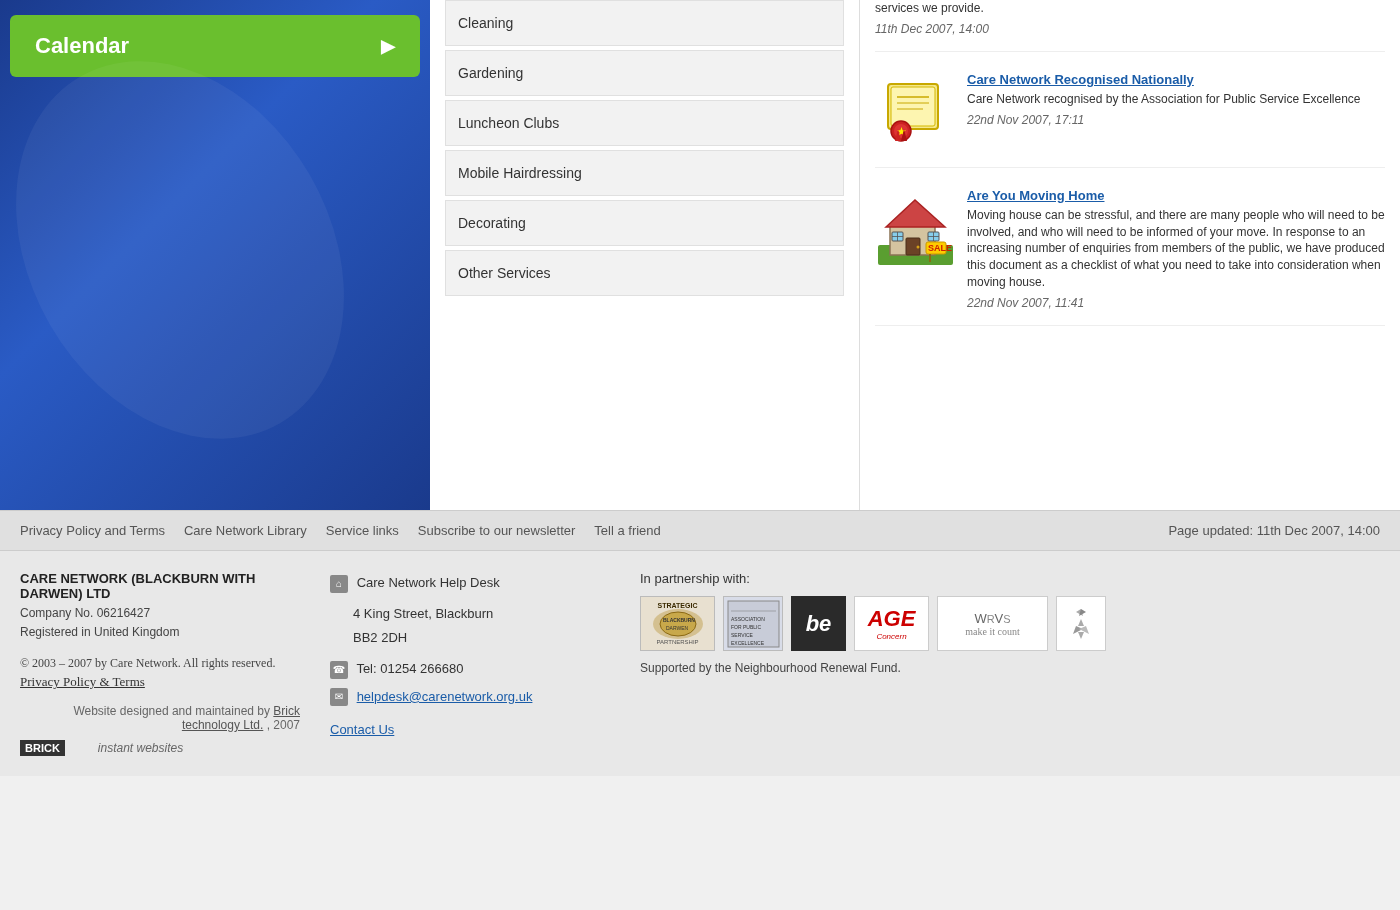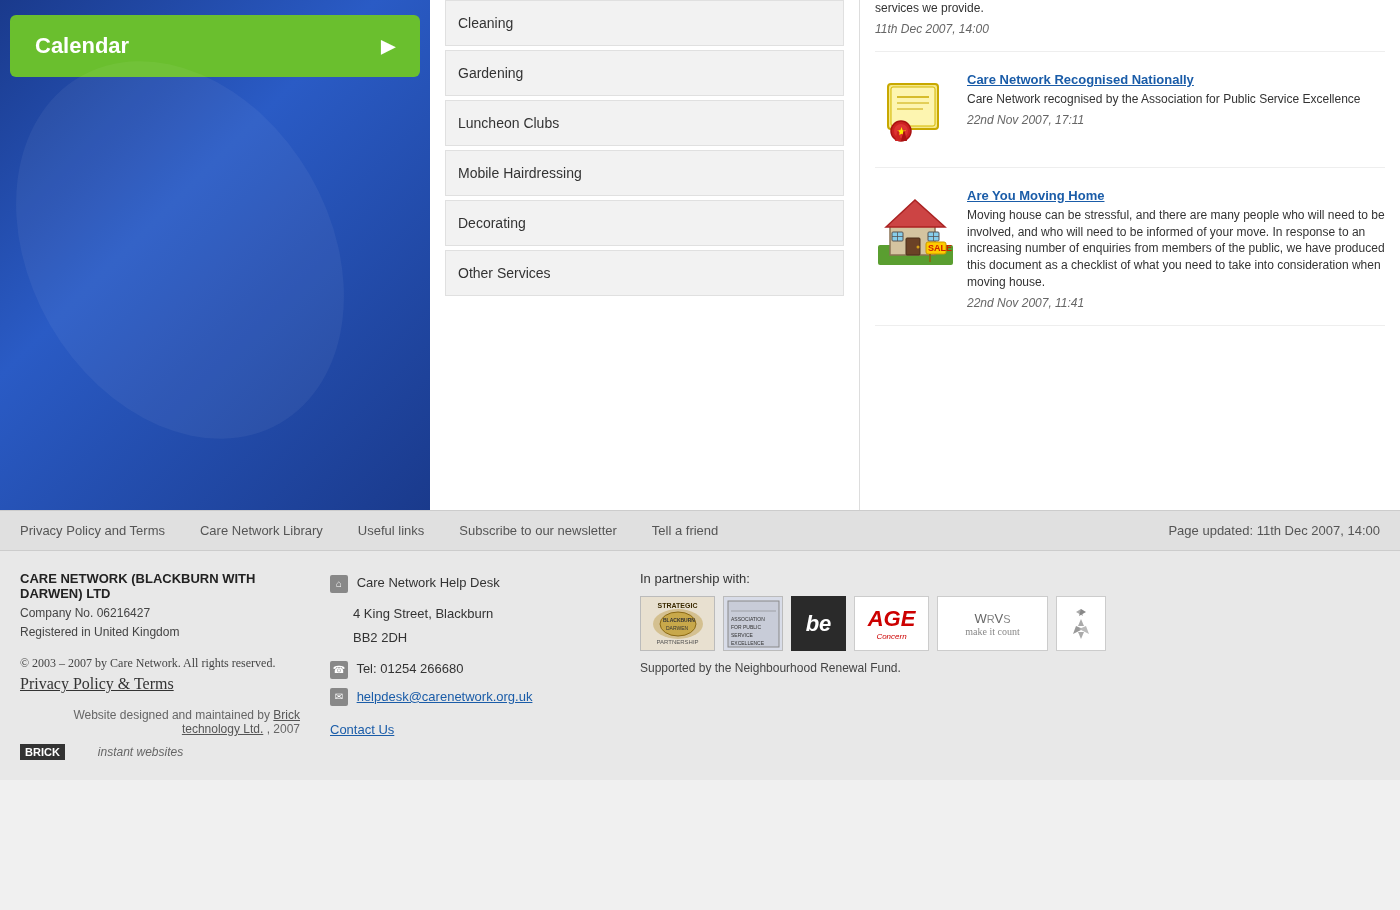"Privacy Policy and Terms" .footer-links-left { gap: 35px -> 19px }
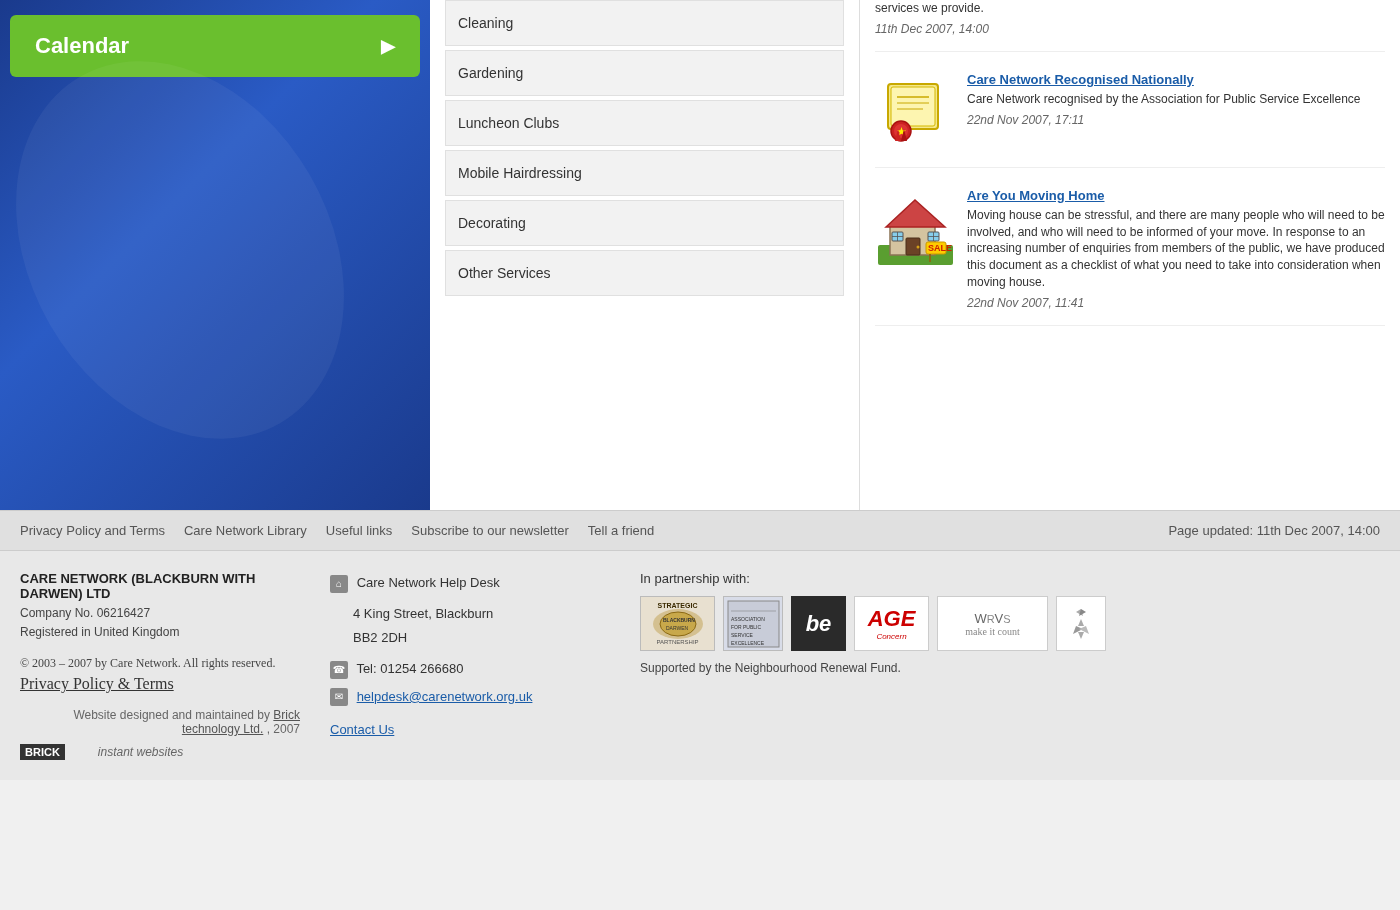"Useful links" a { text: Useful -> Service }
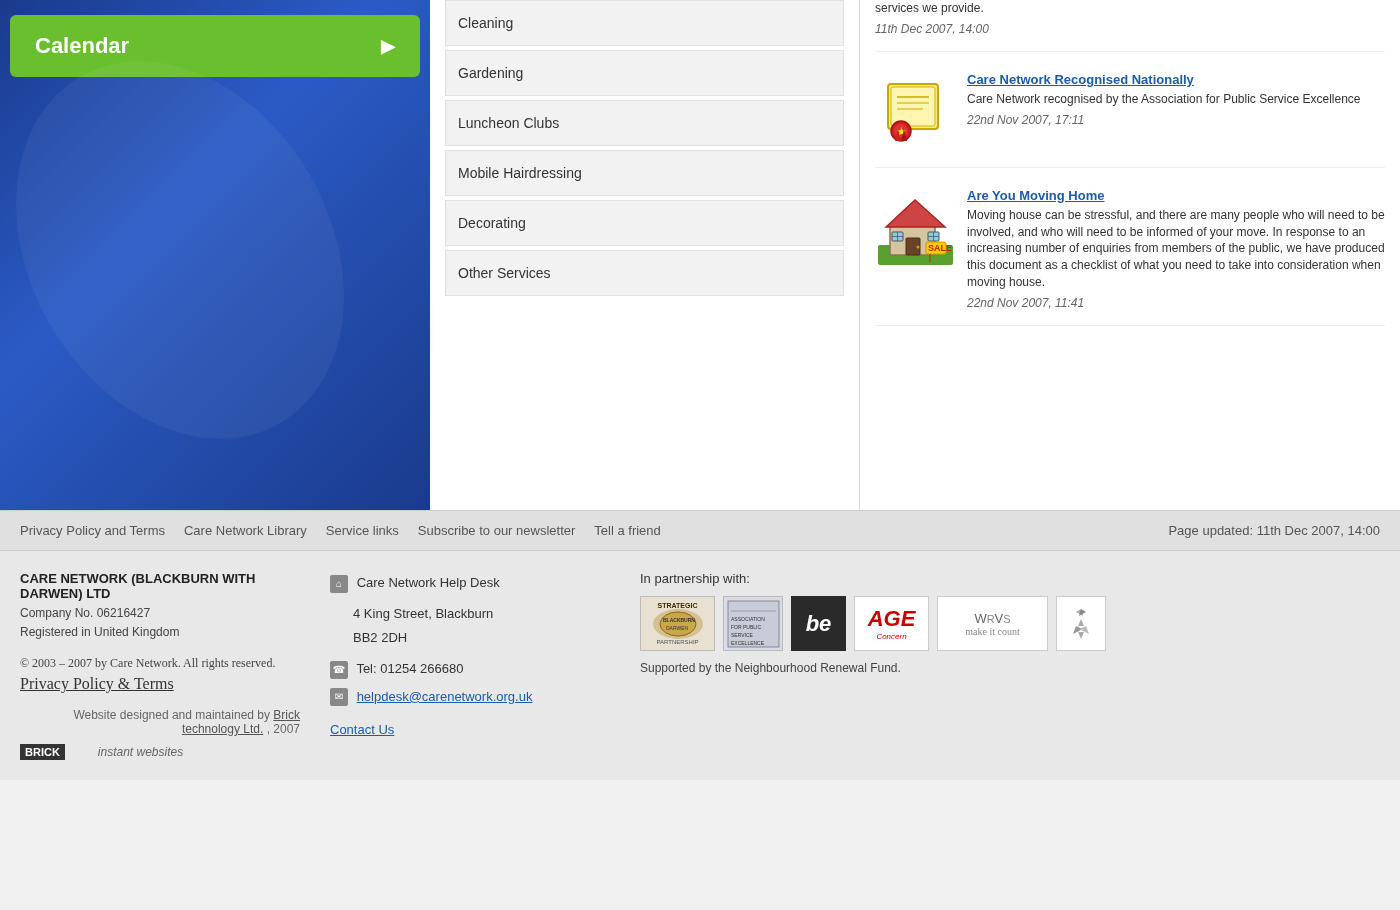"Privacy Policy & Terms" .footer-privacy-link { font-size: 16px -> 13px }
